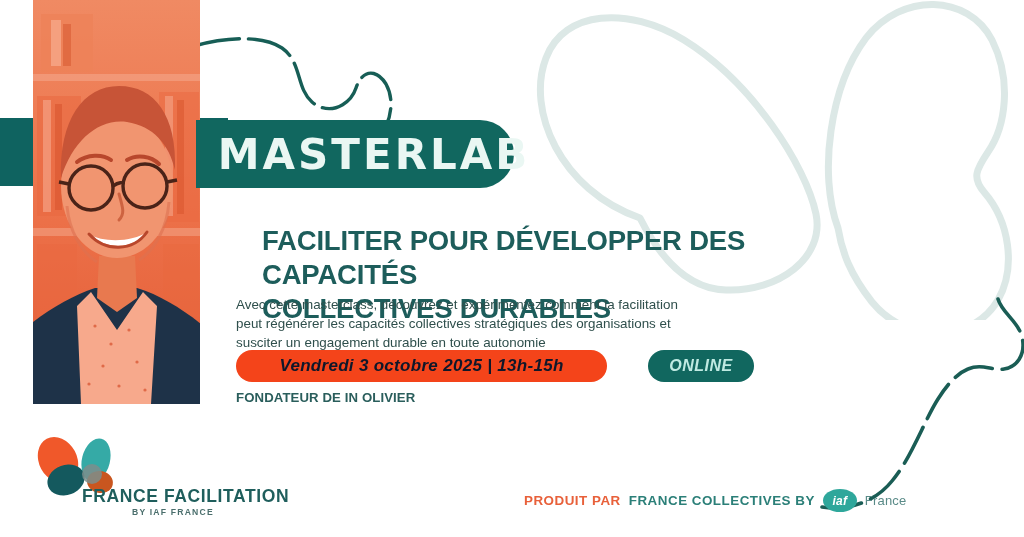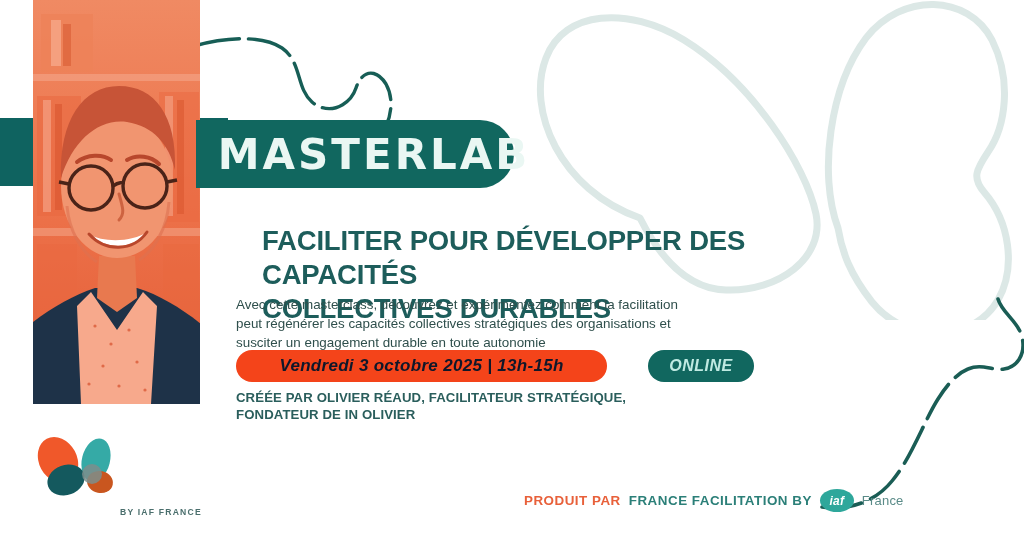"CRÉÉE PAR OLIVIER RÉAUD, FACILITATEUR" div { html: <div>CRÉÉE PAR OLIVIER RÉAUD, FACILITATEUR STRATÉGIQUE,</div> -> none }
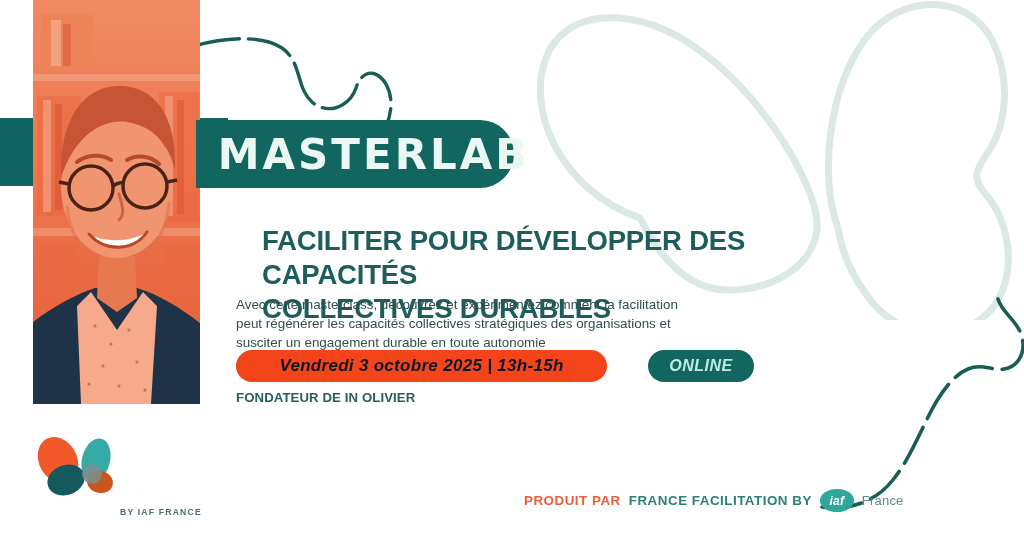"FRANCE FACILITATION" div.wordmark { html: none -> <div>FRANCE FACILITATION</div> }
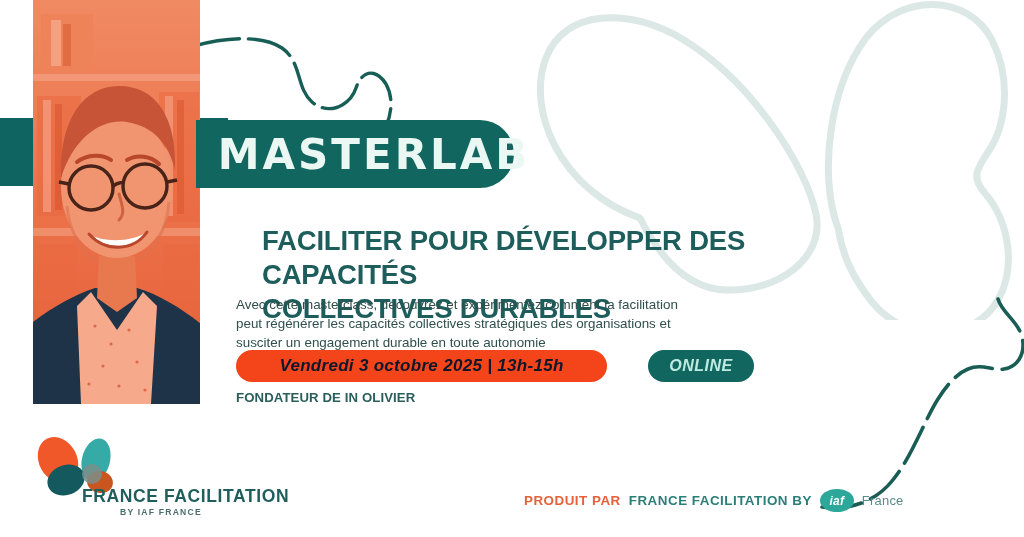"FRANCE FACILITATION BY" span.part-teal { text: FACILITATION -> COLLECTIVES }
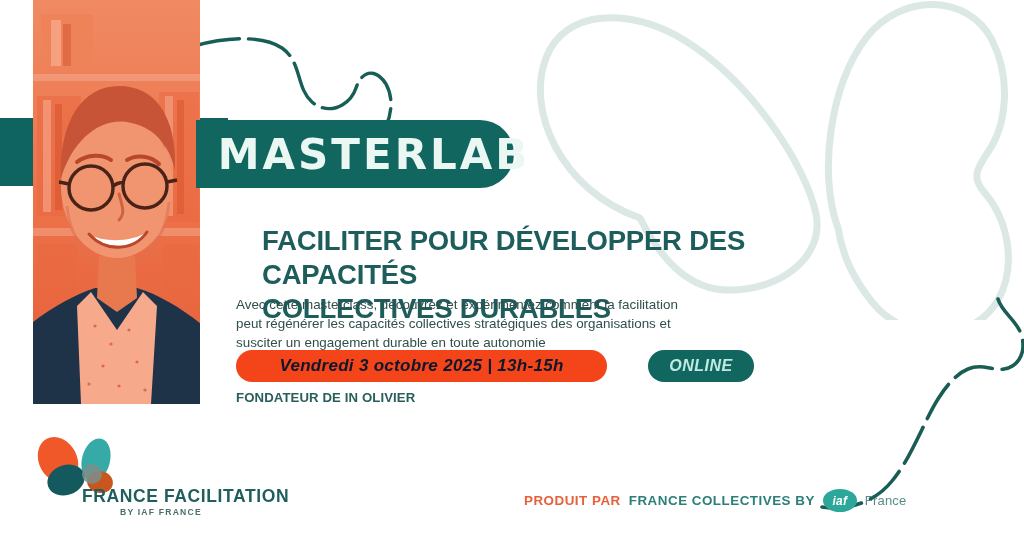"BY IAF FRANCE" .brand-logo .sub { left: 92px -> 104px }
